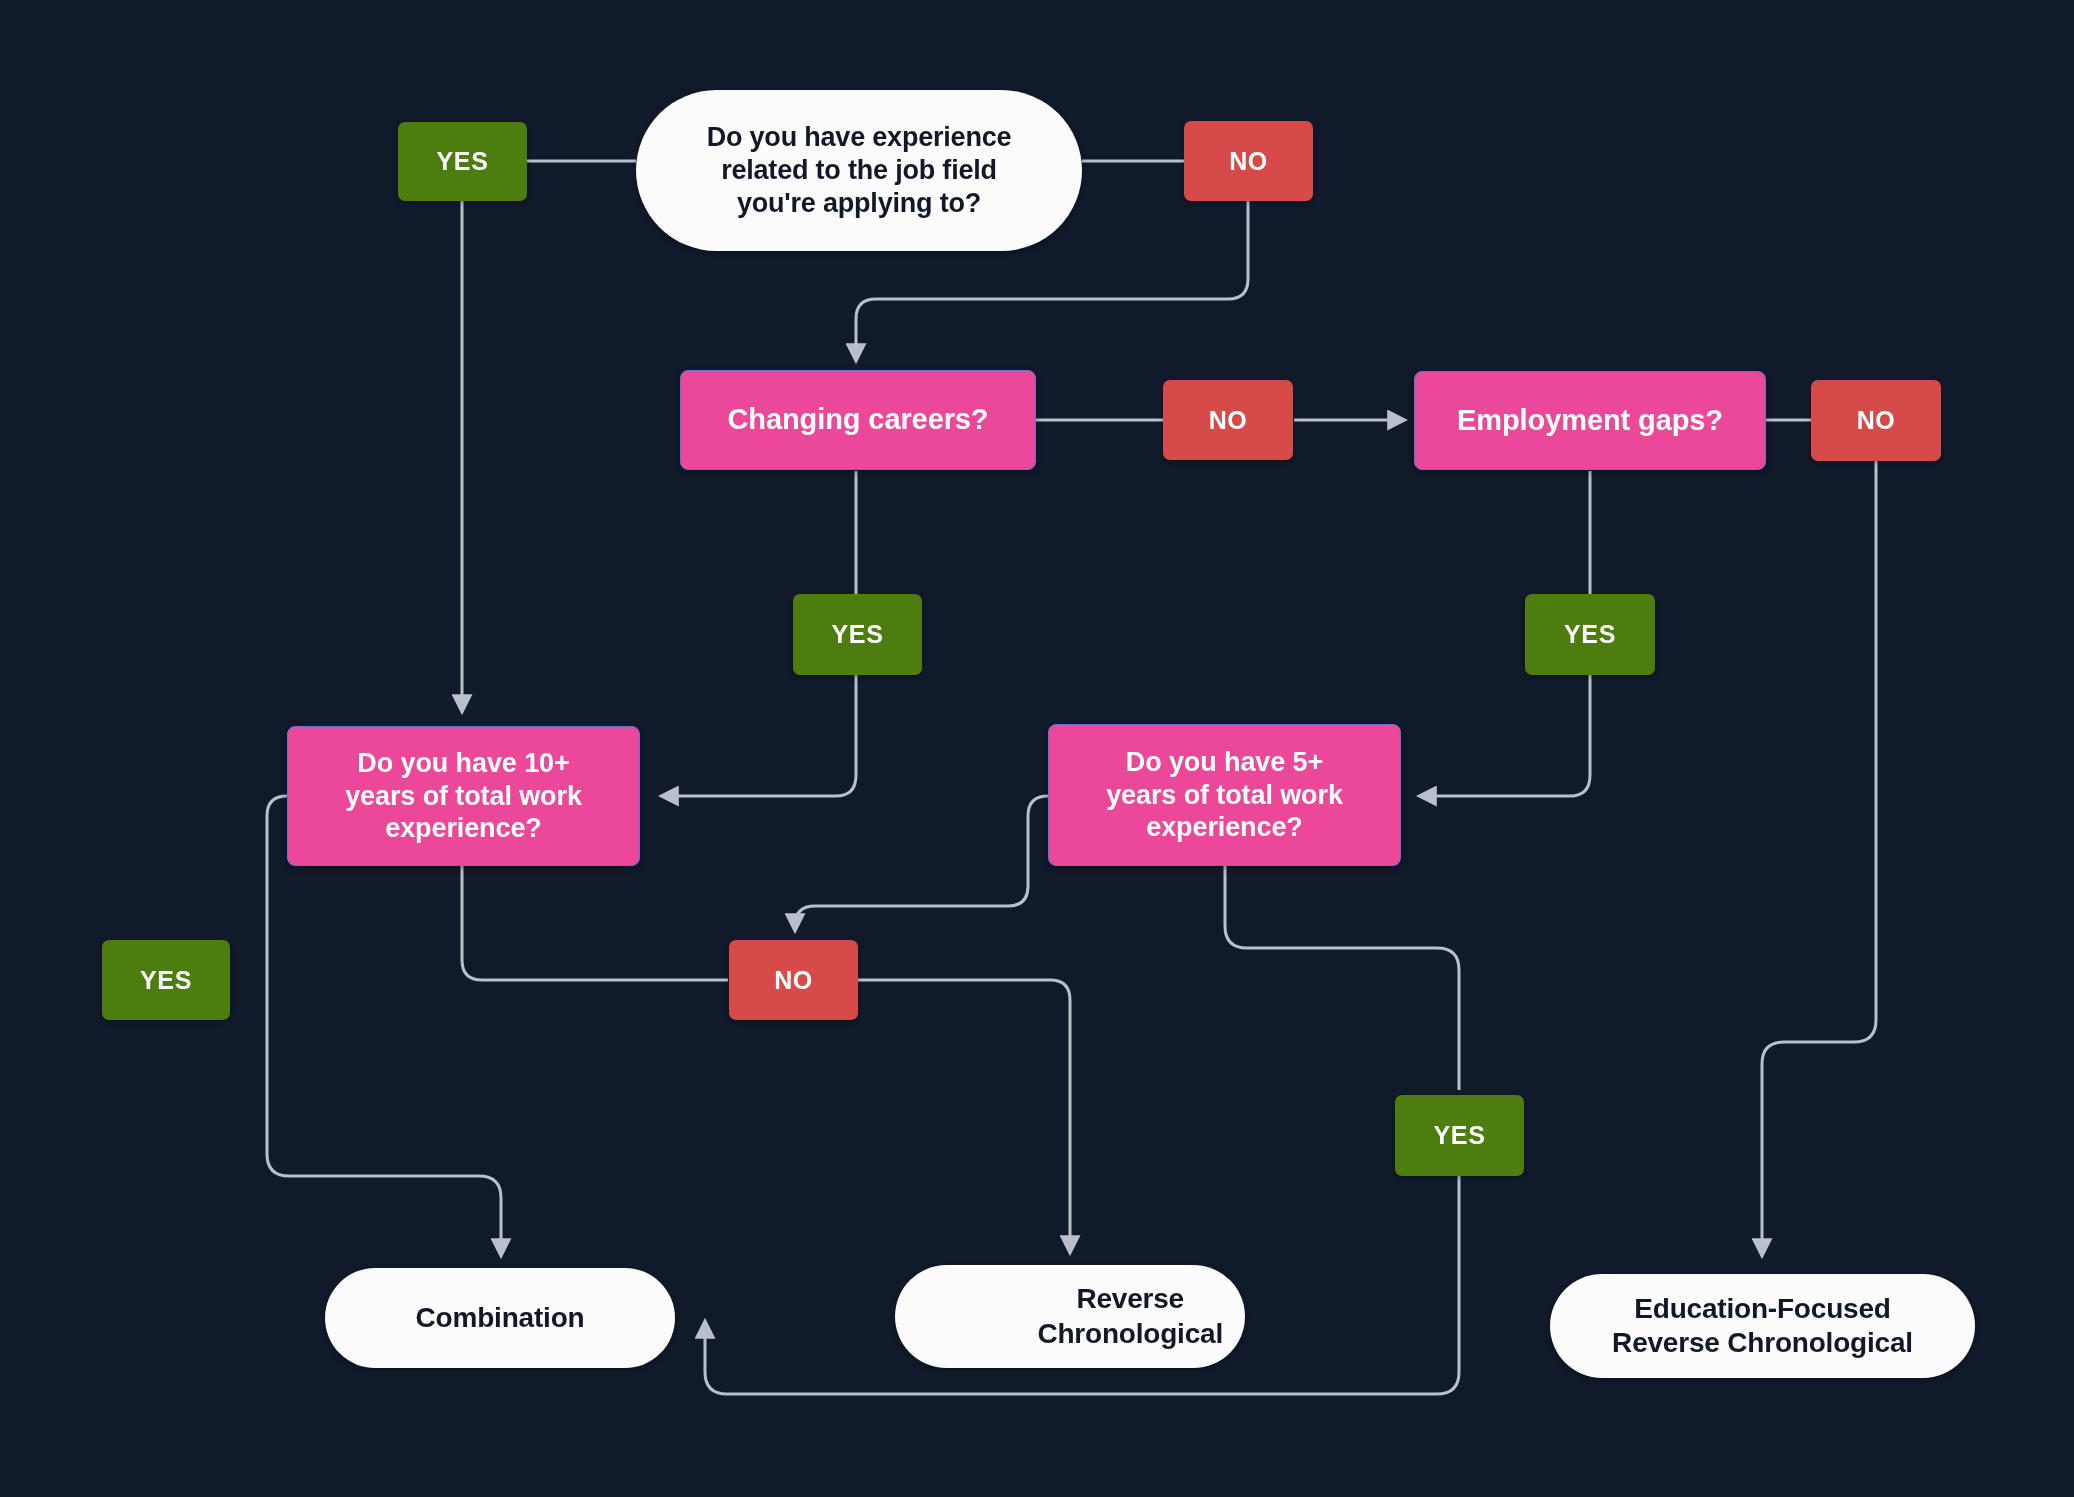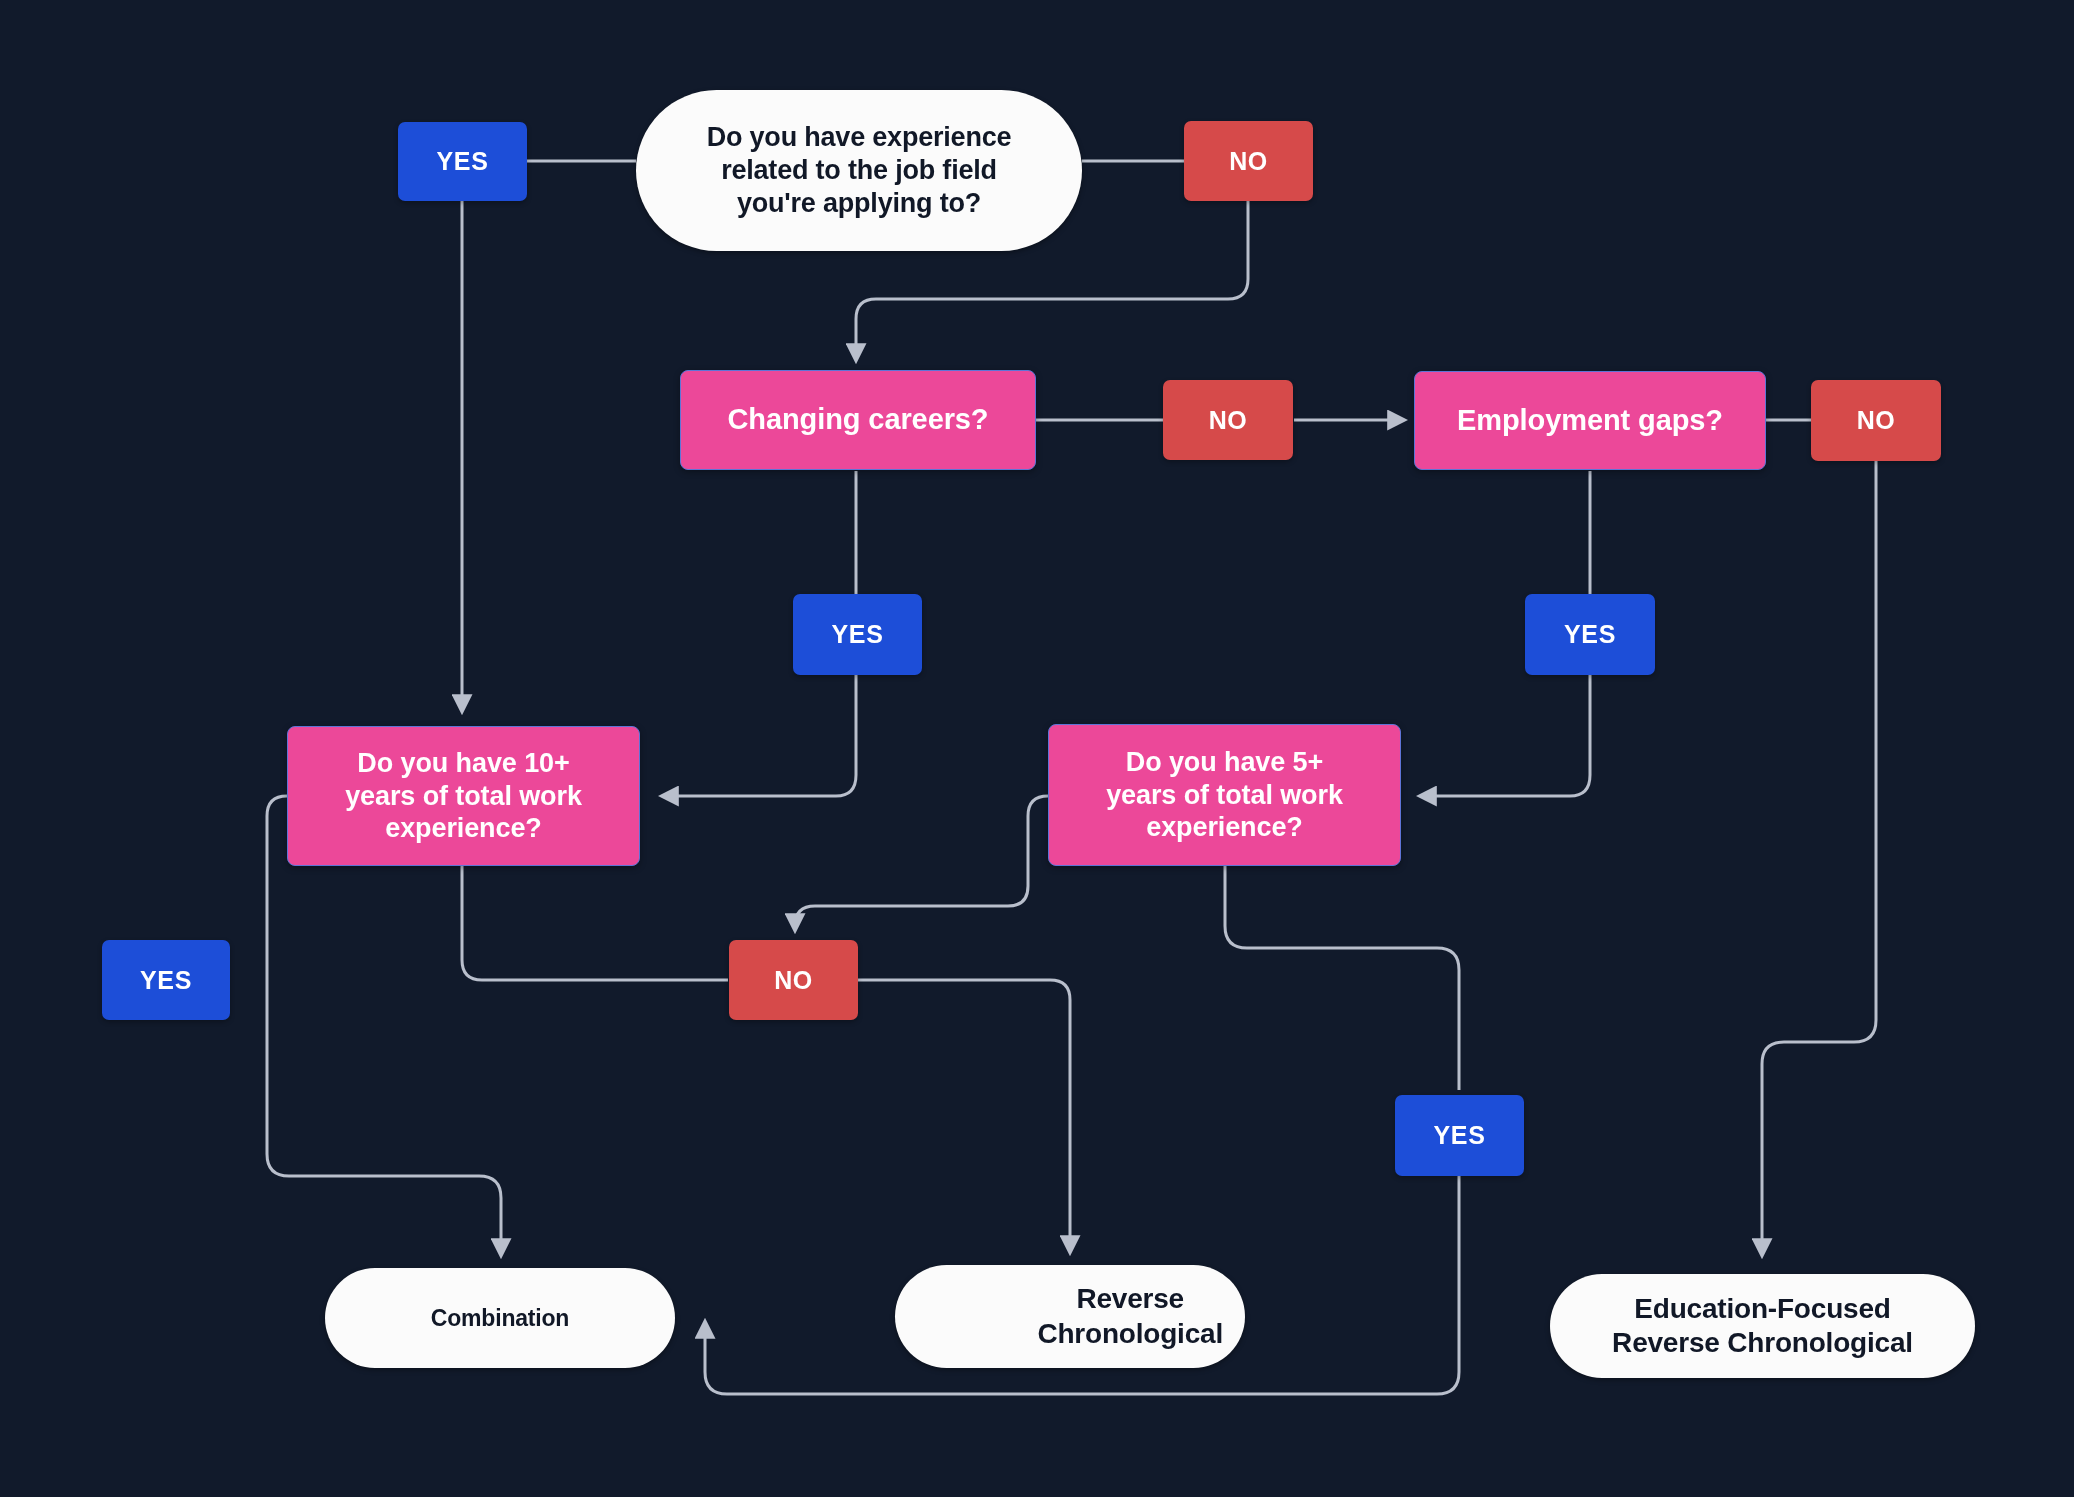"YES" .yes { background: #1d4ed8 -> #4d7c0f }
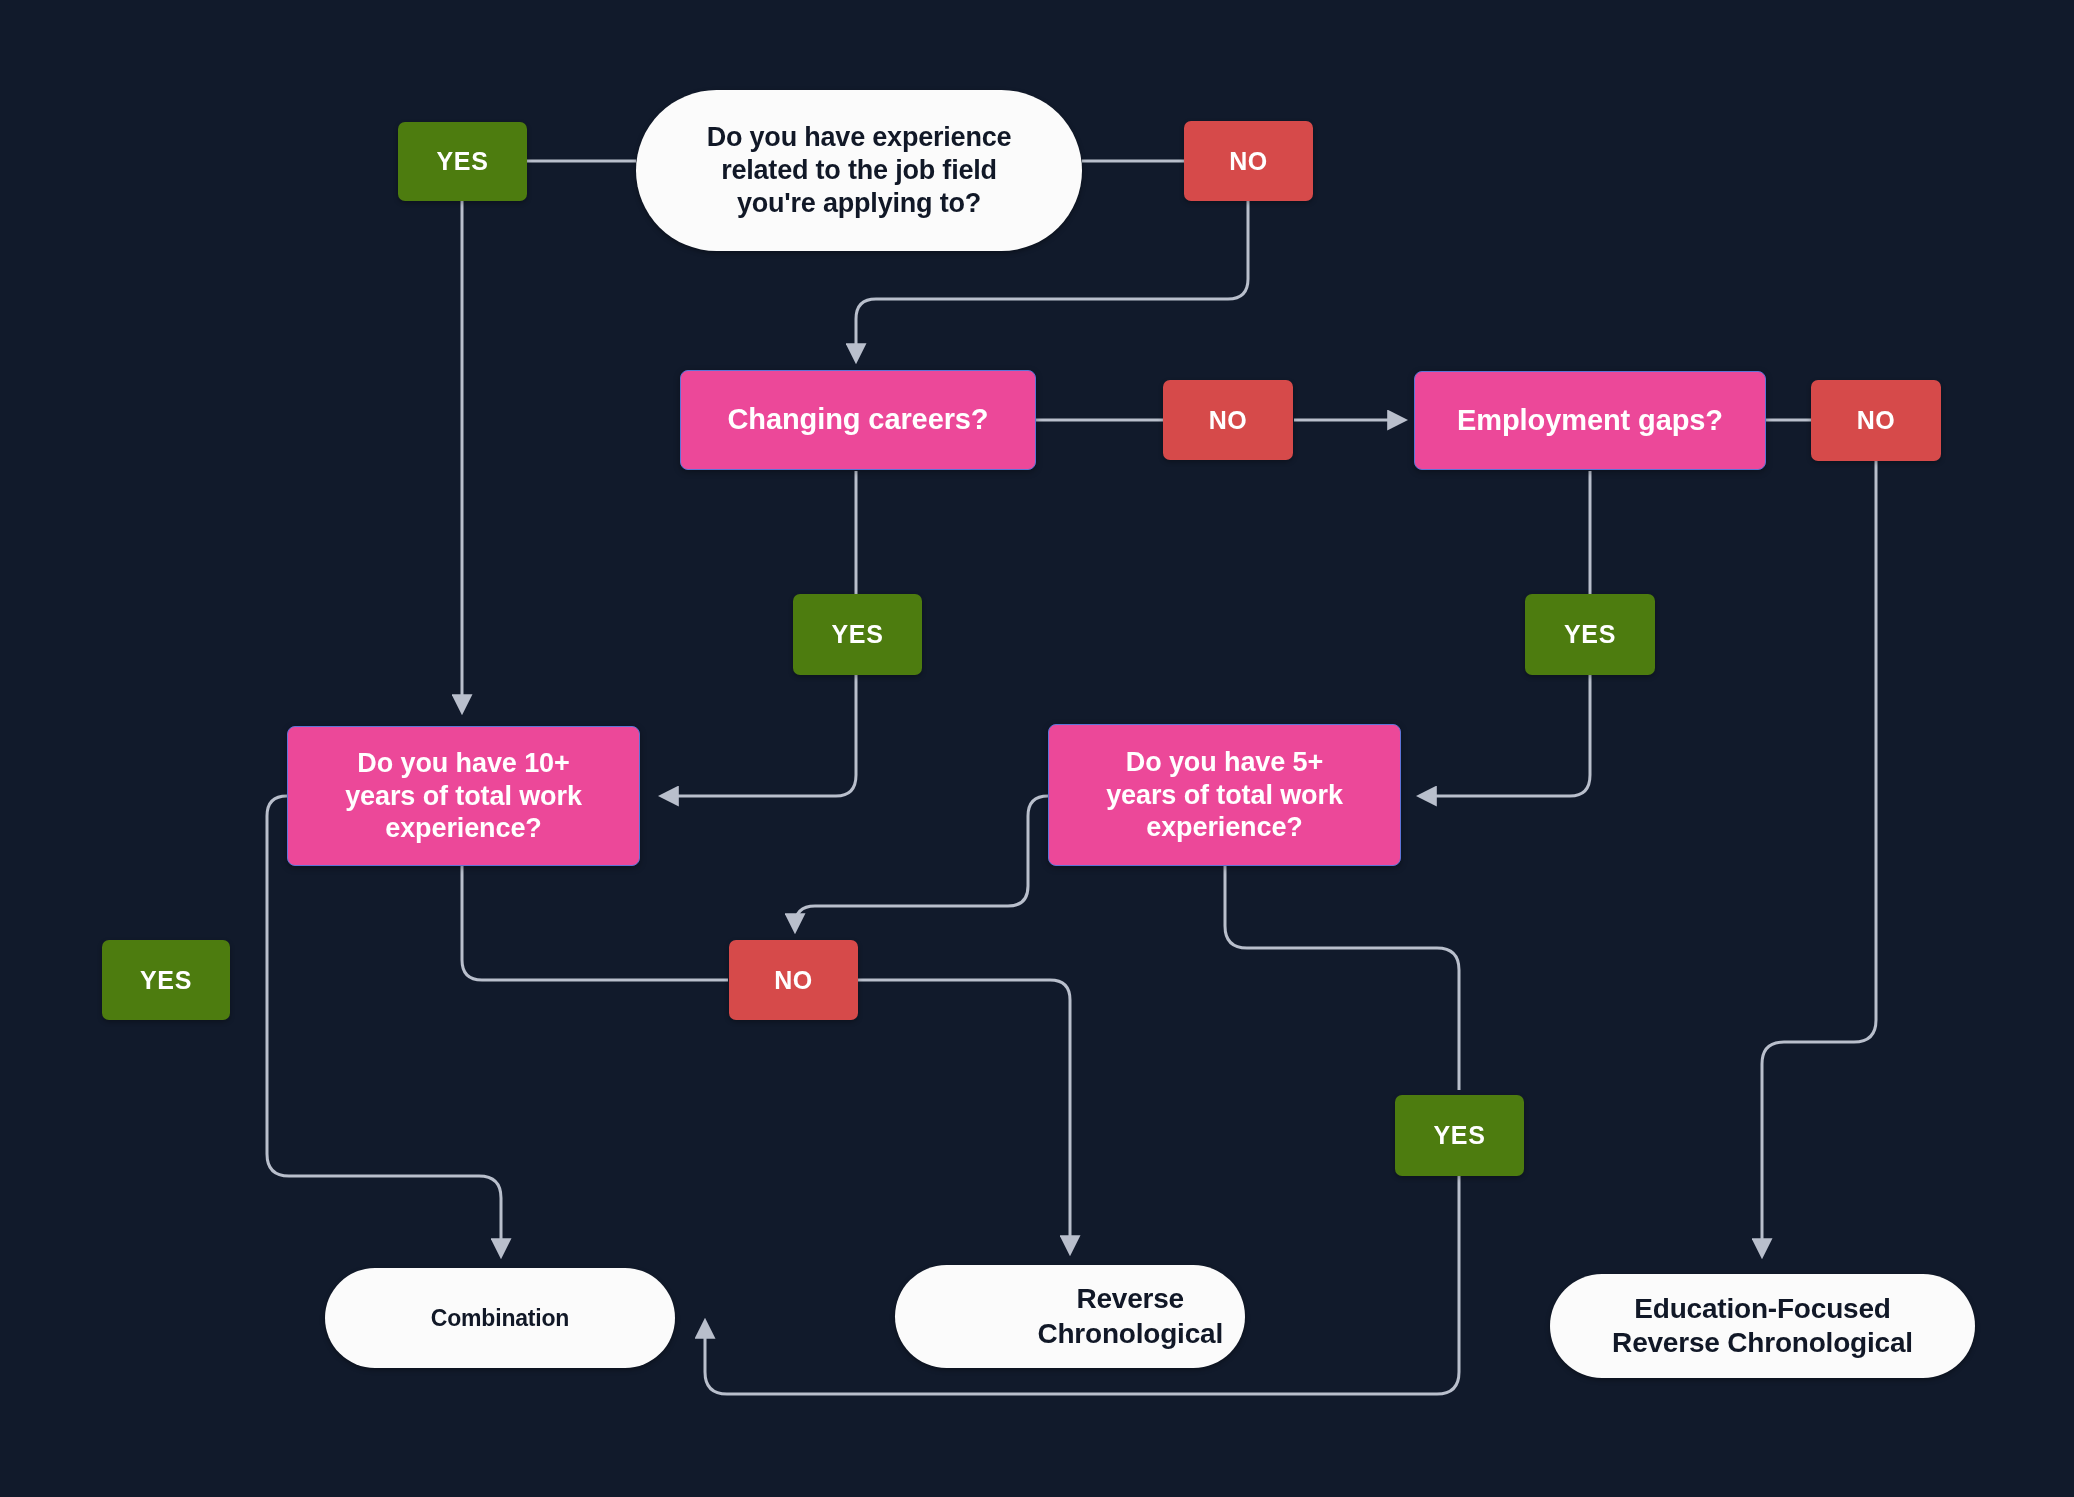"Combination" .t-r1 { font-size: 23px -> 28px }
